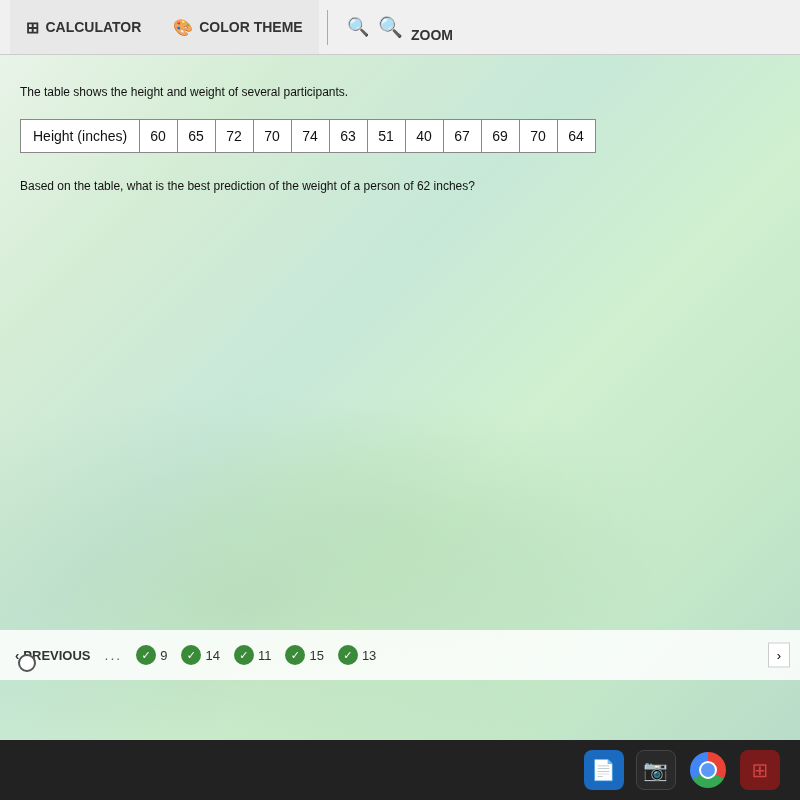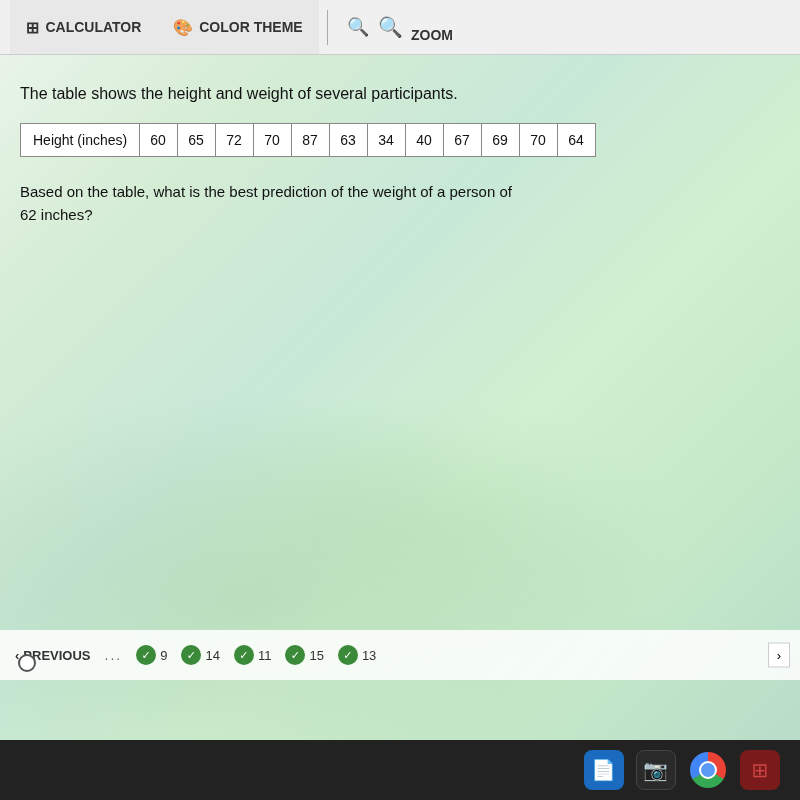"The table shows the height" .question-text { font-size: 16px -> 12px }
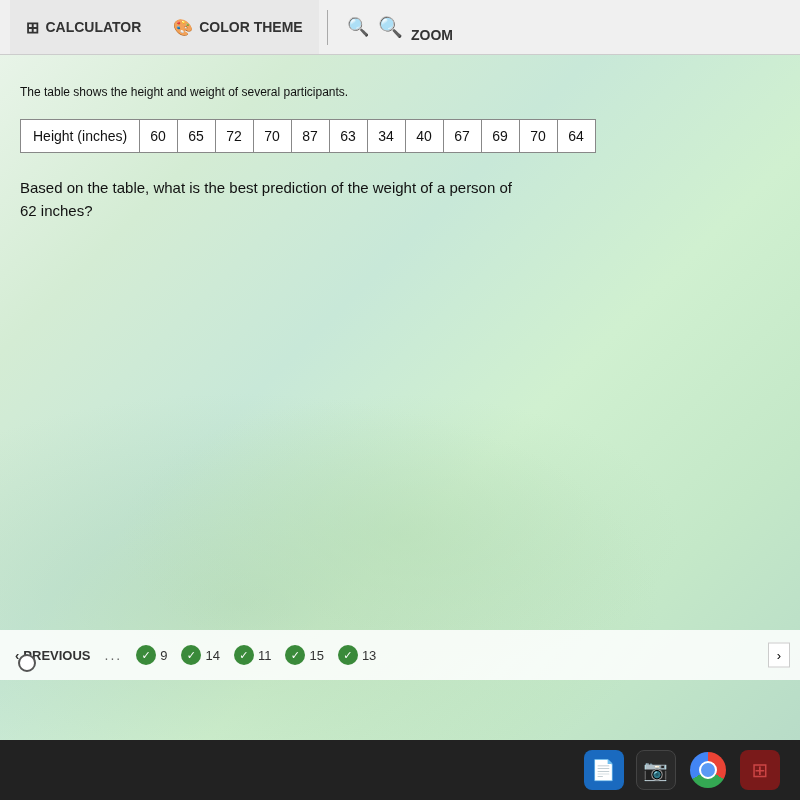"87" td { text: 87 -> 74 }
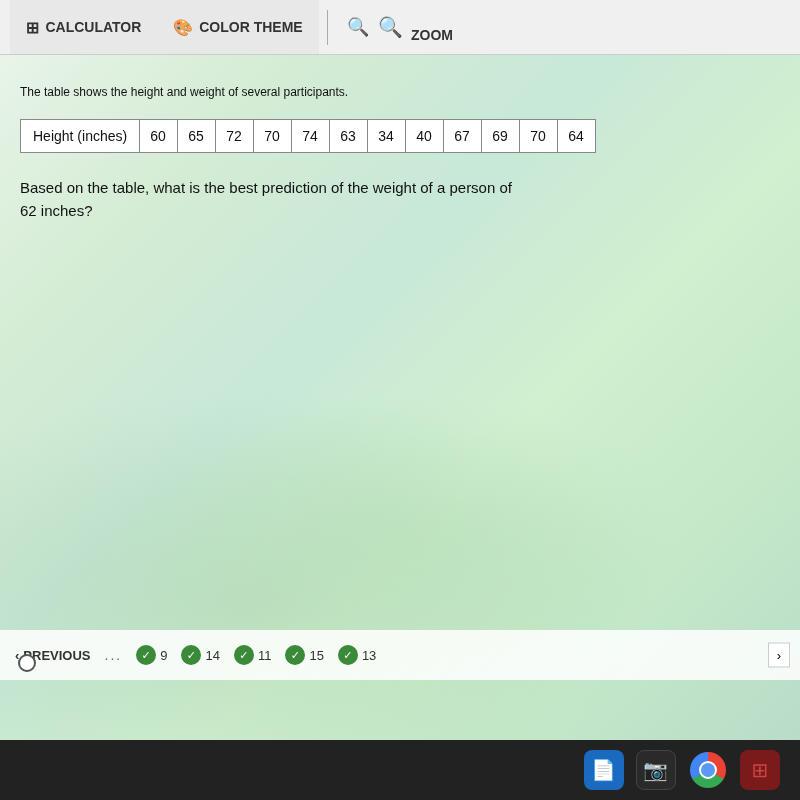"34" td { text: 34 -> 51 }
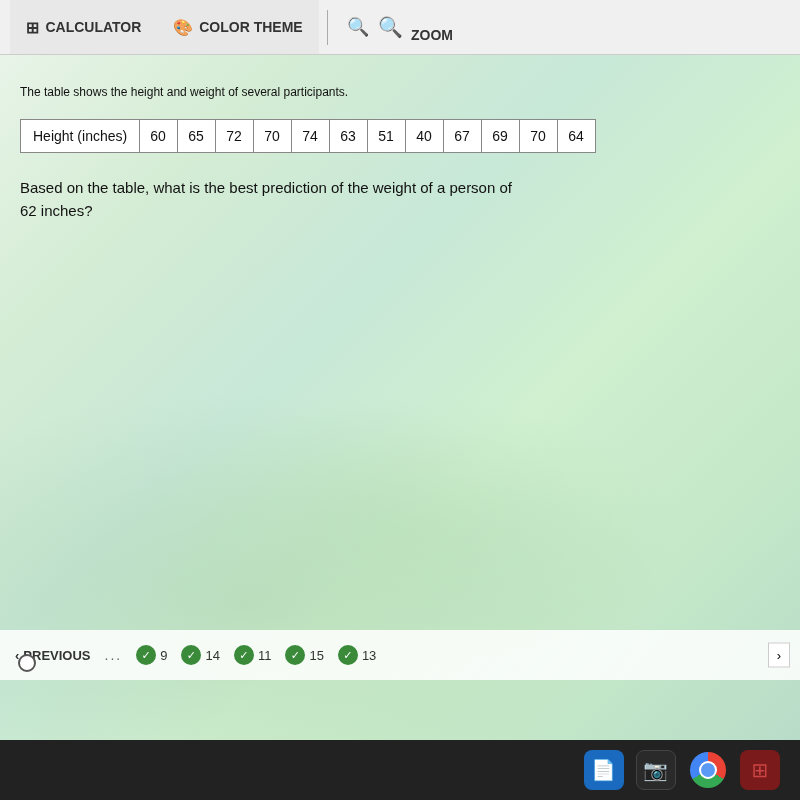"Based on the table, what" .prediction-text { font-size: 15px -> 12px }
